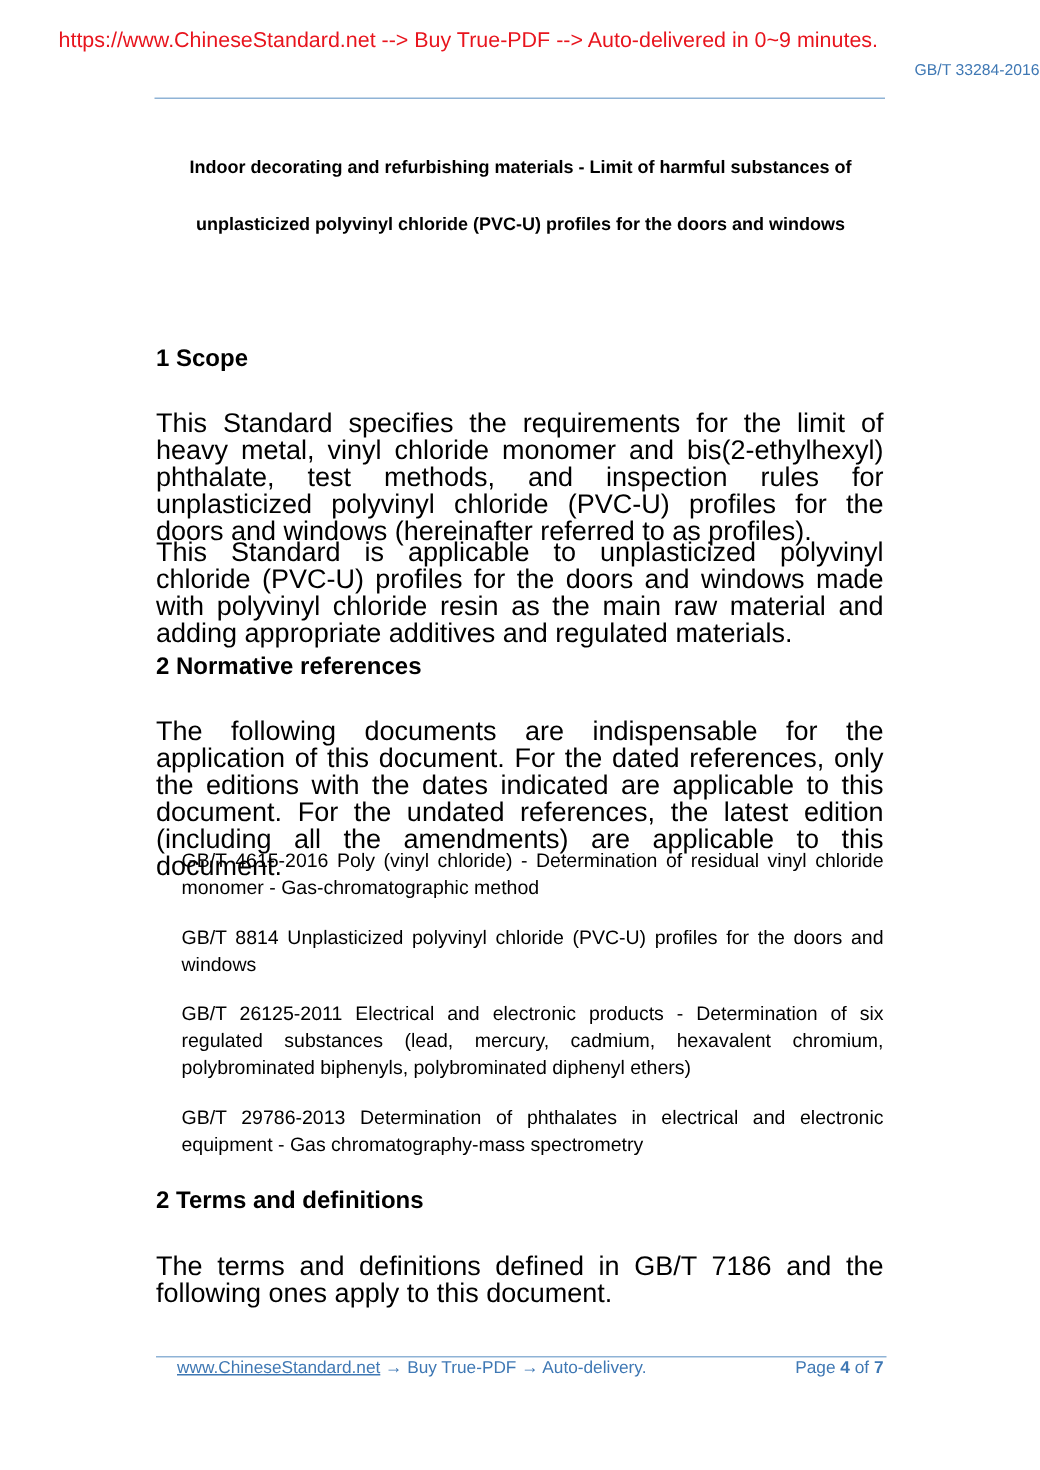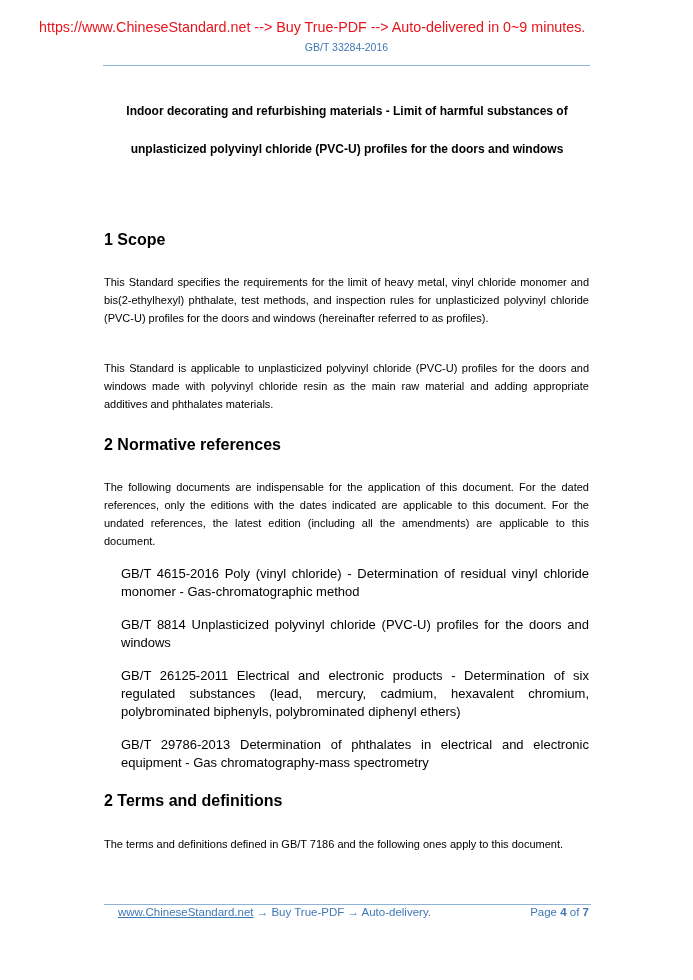"GB/T 33284-2016" .std-code { text-align: center -> right }
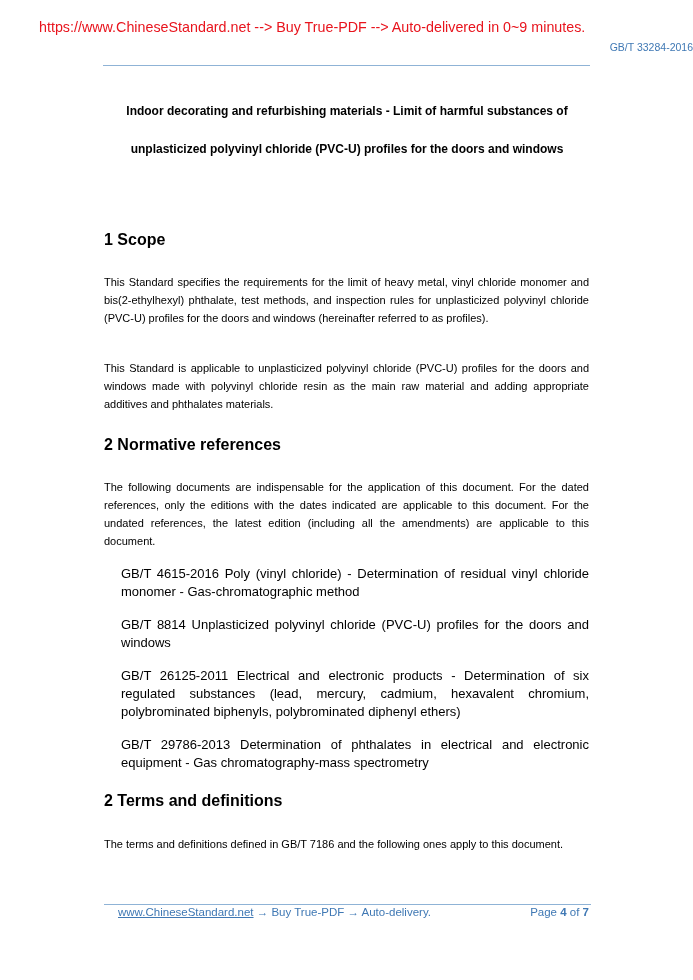"This Standard specifies the requirements" .para { font-size: 11px -> 18px }
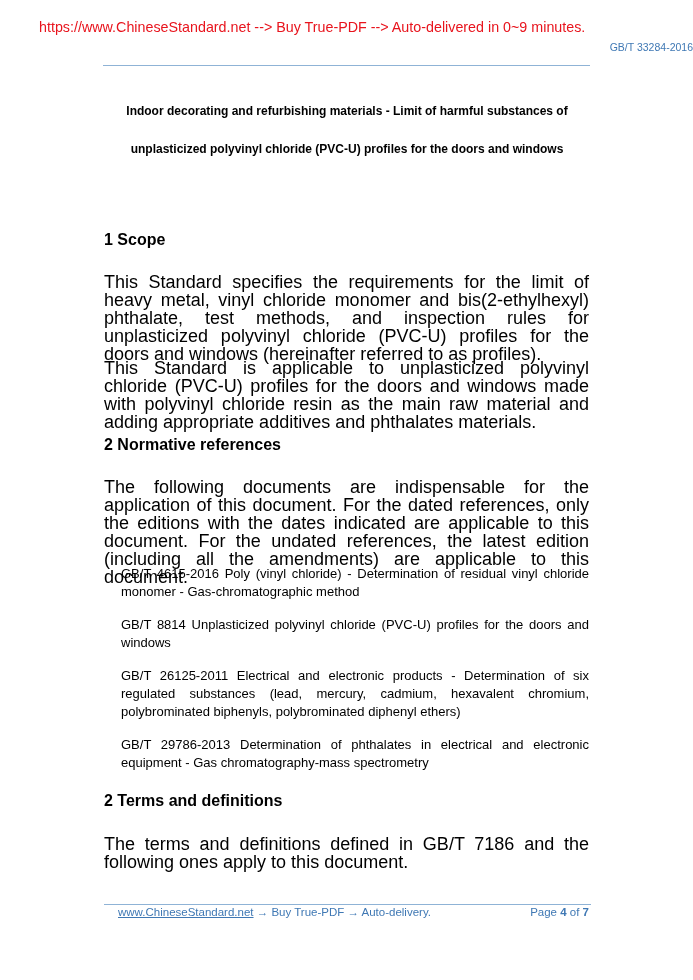"This Standard is applicable to" div.para { text: phthalates -> regulated }
